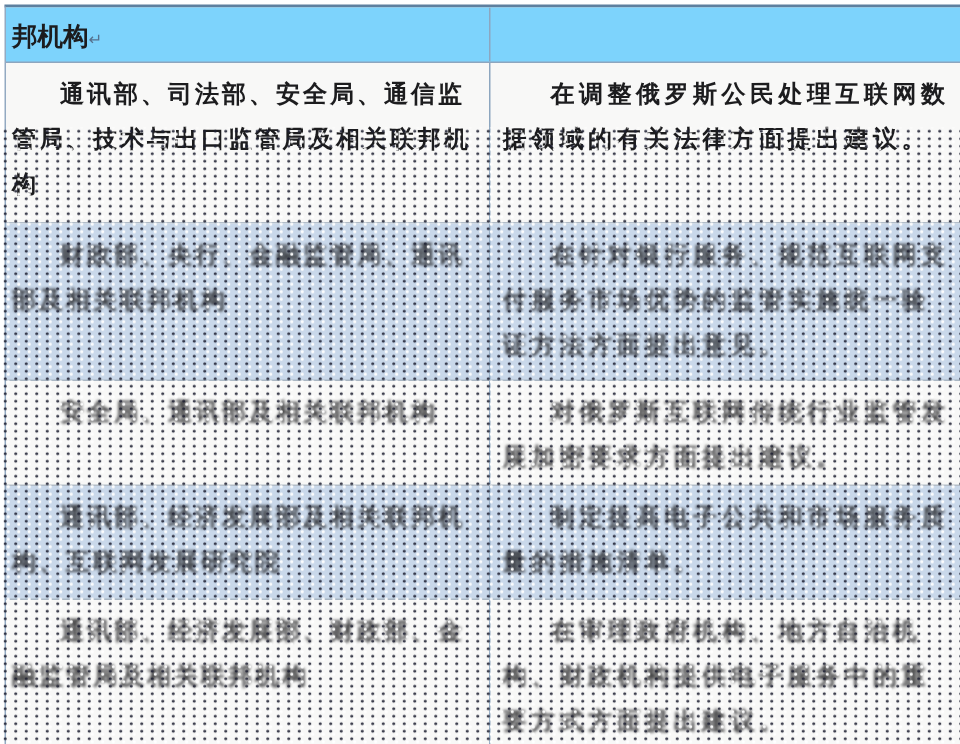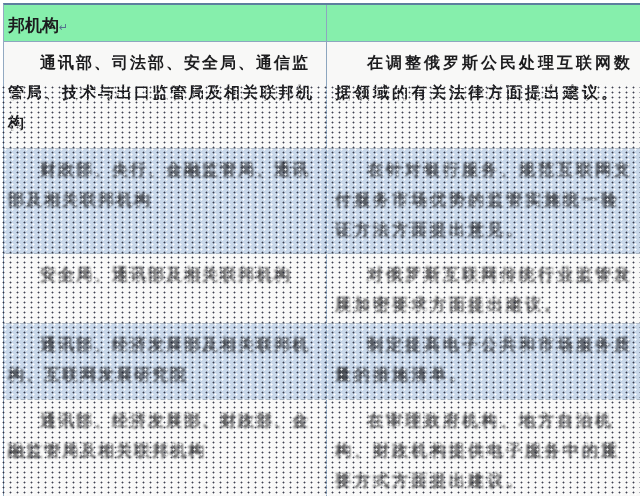"邦机构↵" .row.header-row { background: #86efac -> #7dd3fc }
